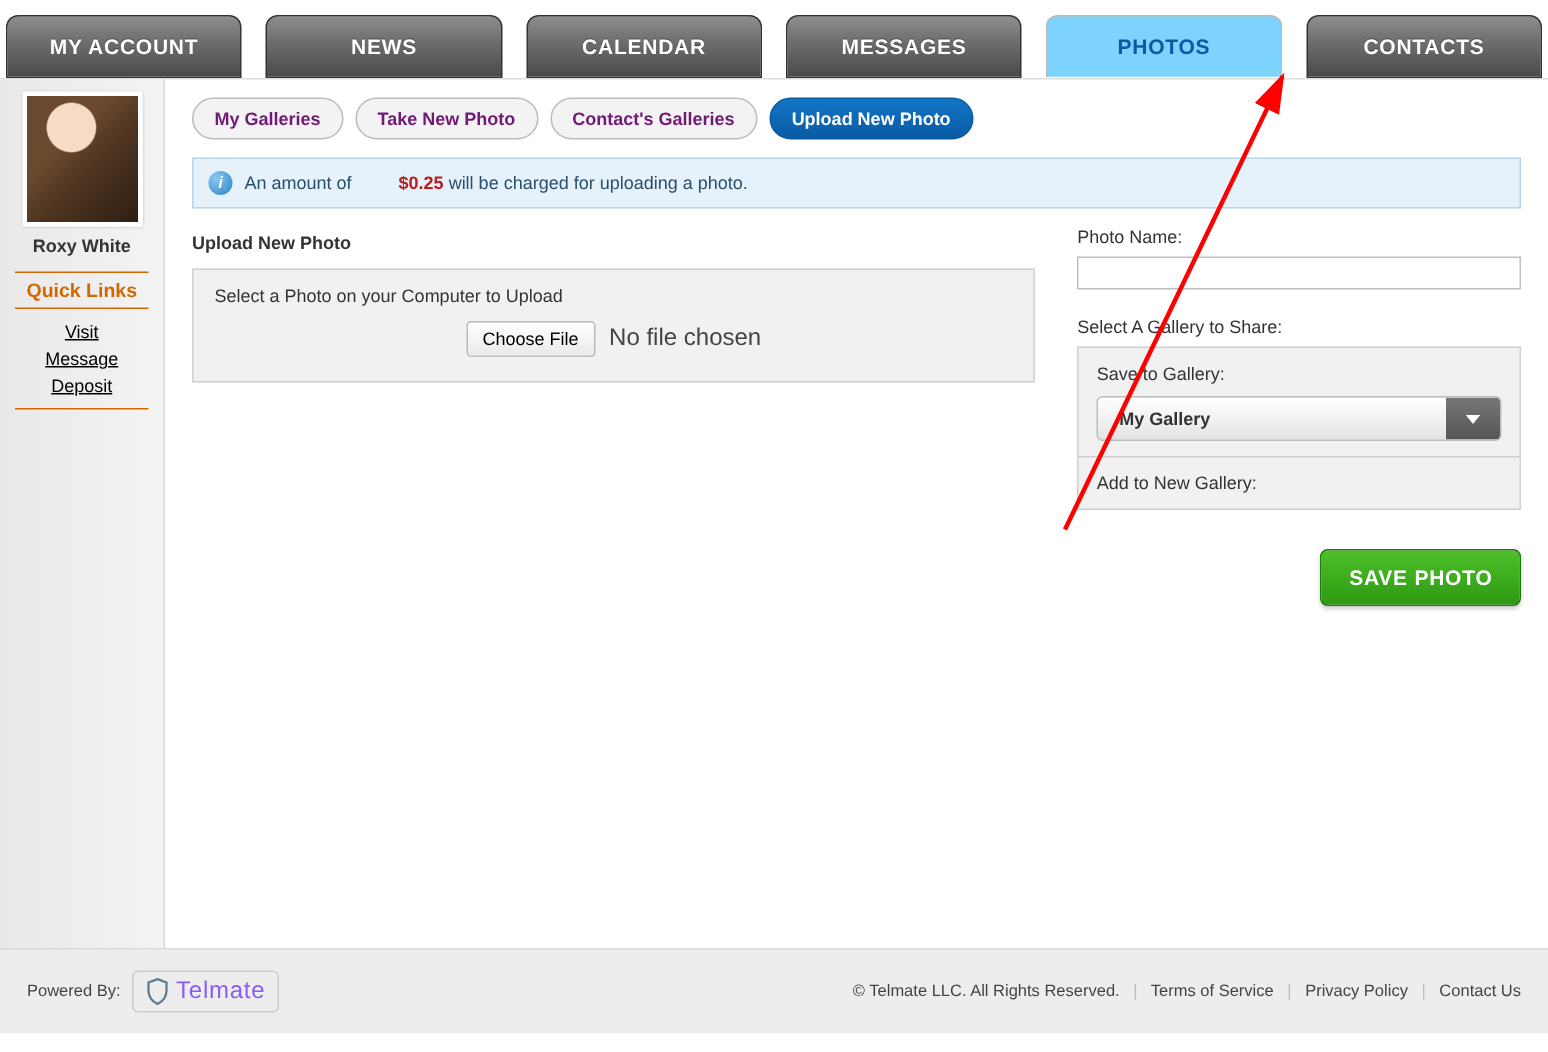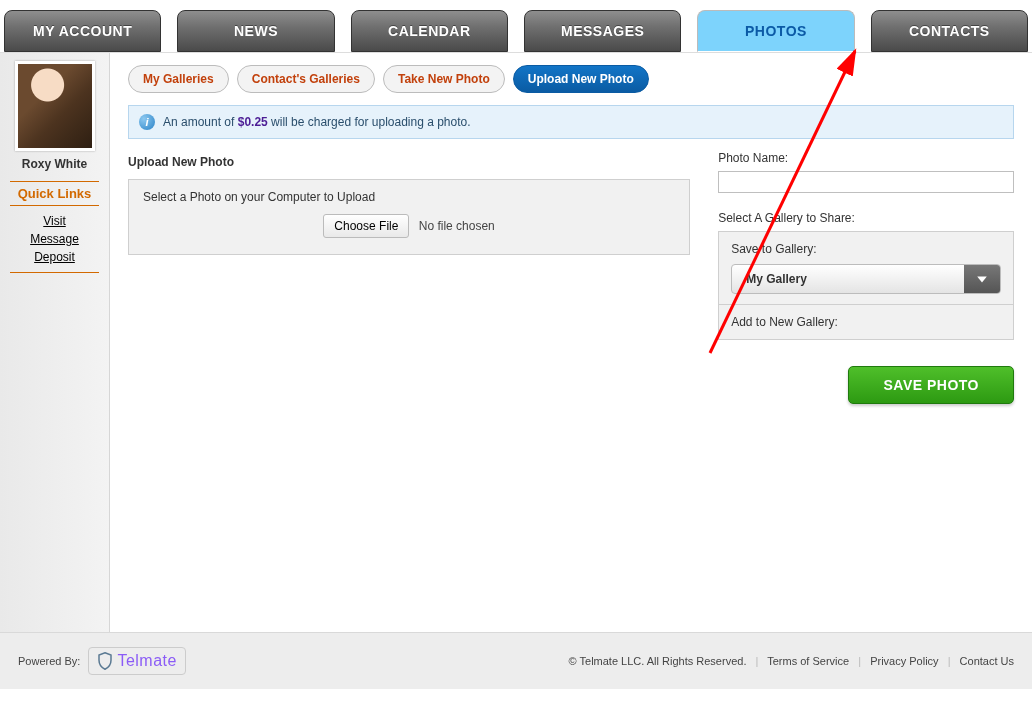"My Galleries" .pill { color: #c2410c -> #701a75 }
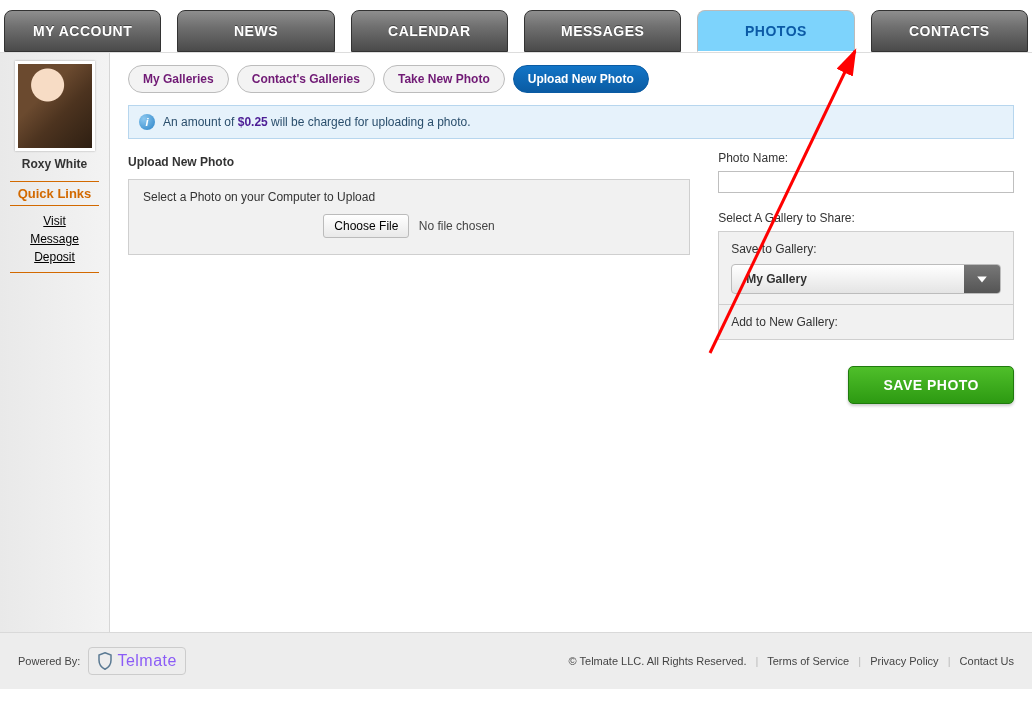"Contact's Galleries" div.pill { order: before "Take New Photo" -> after "Take New Photo" }
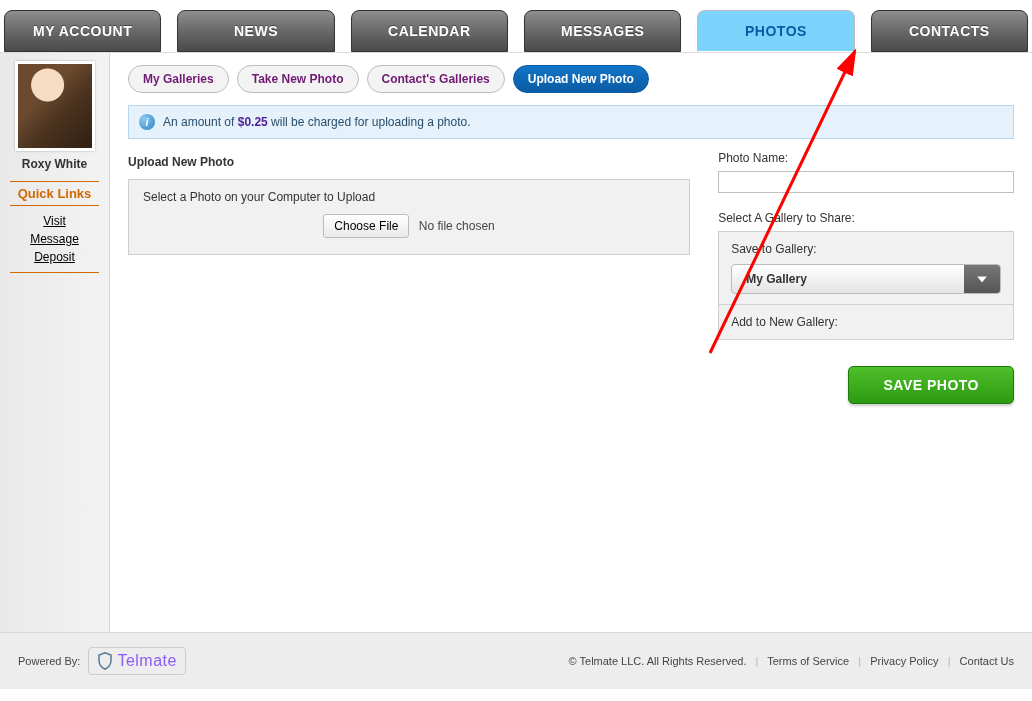"$0.25" .info-bar b { color: #4c1d95 -> #b91c1c; margin-left: none -> 28px }
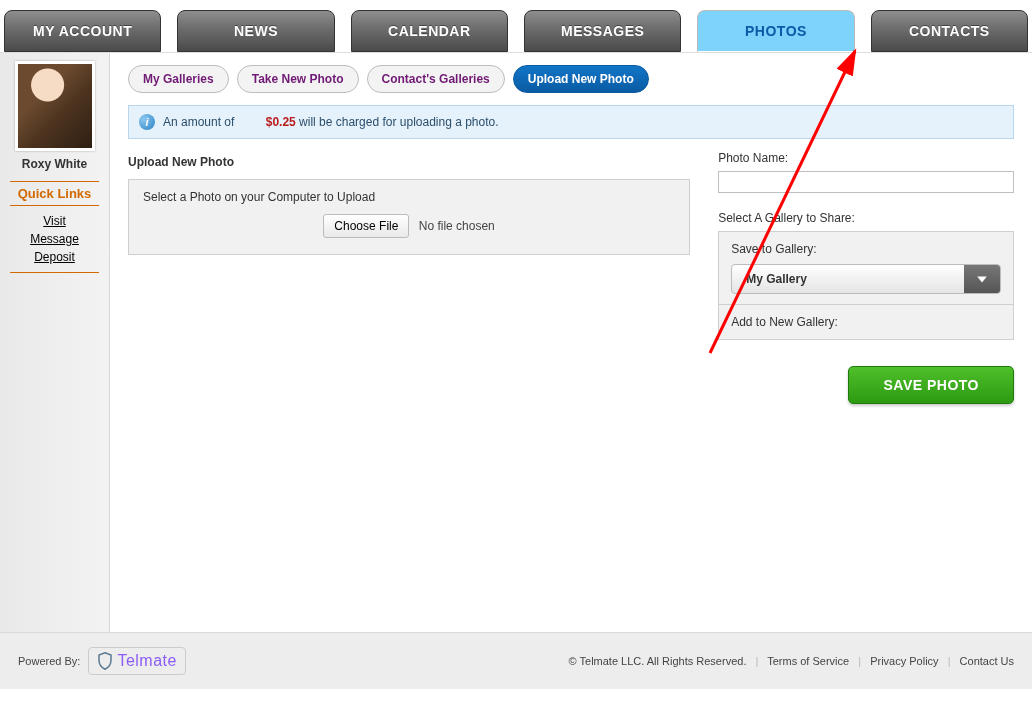"No file chosen" .file-status { font-size: 12px -> 16px }
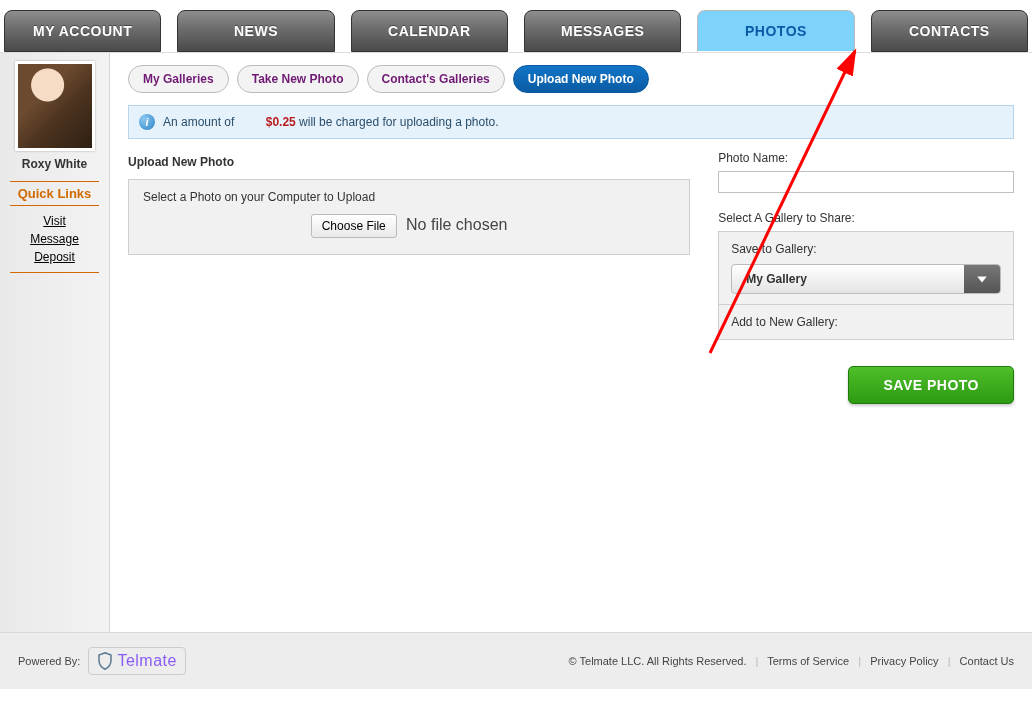"SAVE PHOTO" .save-photo { padding: 10px 34px -> 10px 18px }
